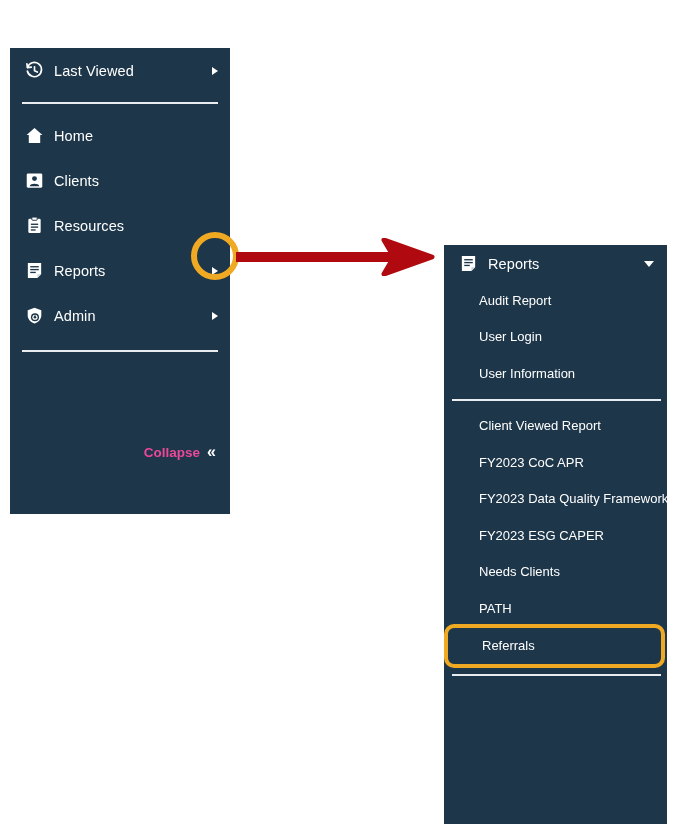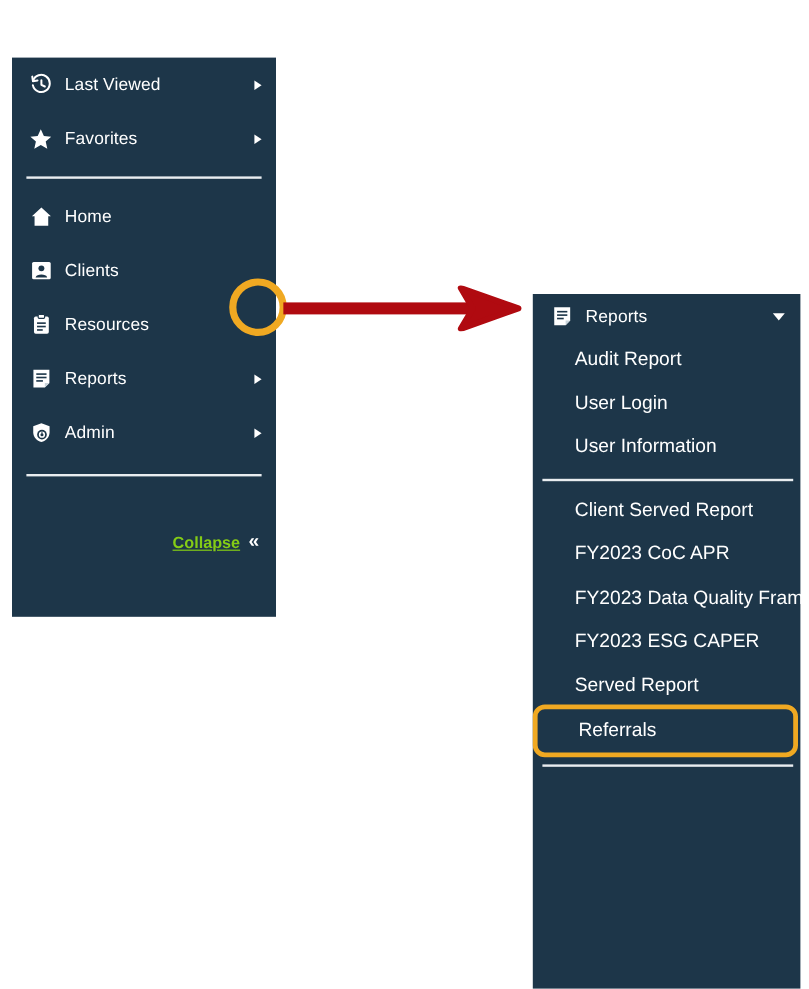"Favorites" div.nav-row { html: <div> <span> <svg> <polygon></polygon> </svg> </span> <span>Favorites</span> <span></span> </div> -> none }
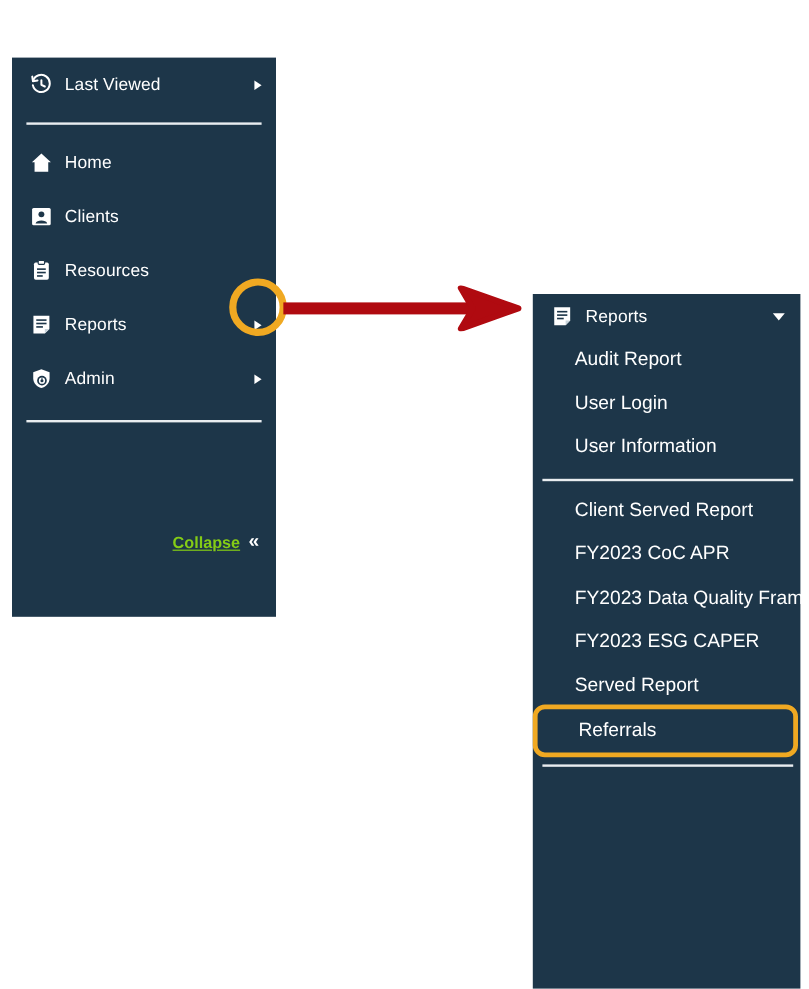"Audit Report" .panel-item span { font-size: 16px -> 13px }
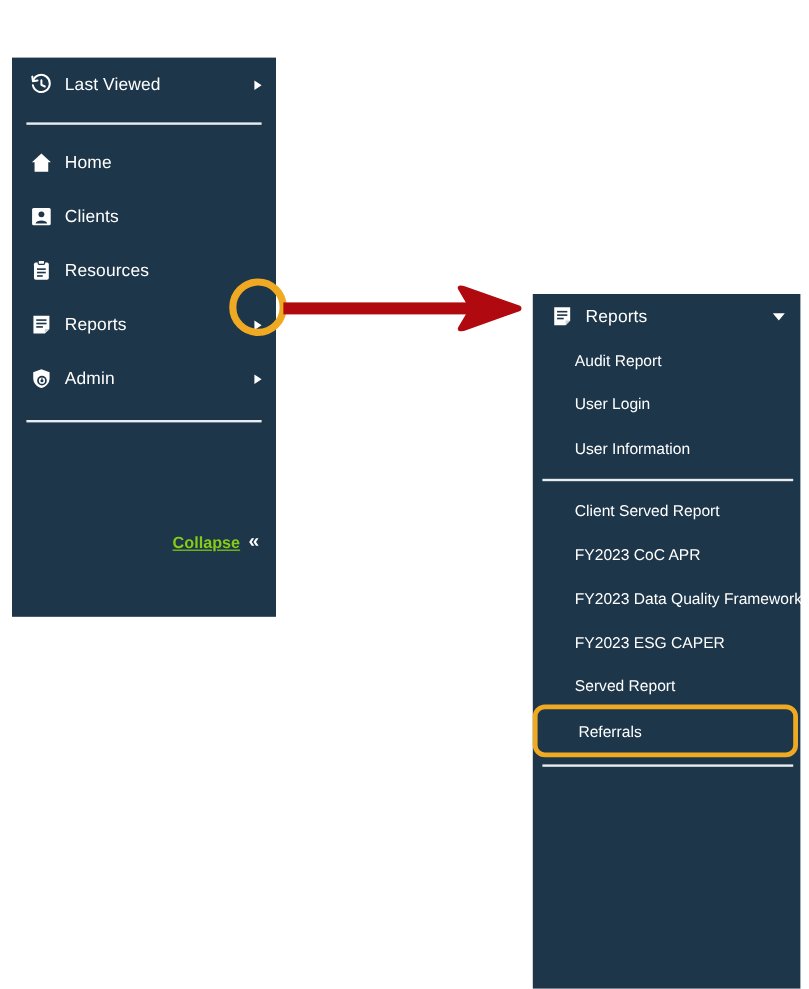"Client Served Report" span { text: Served -> Viewed }
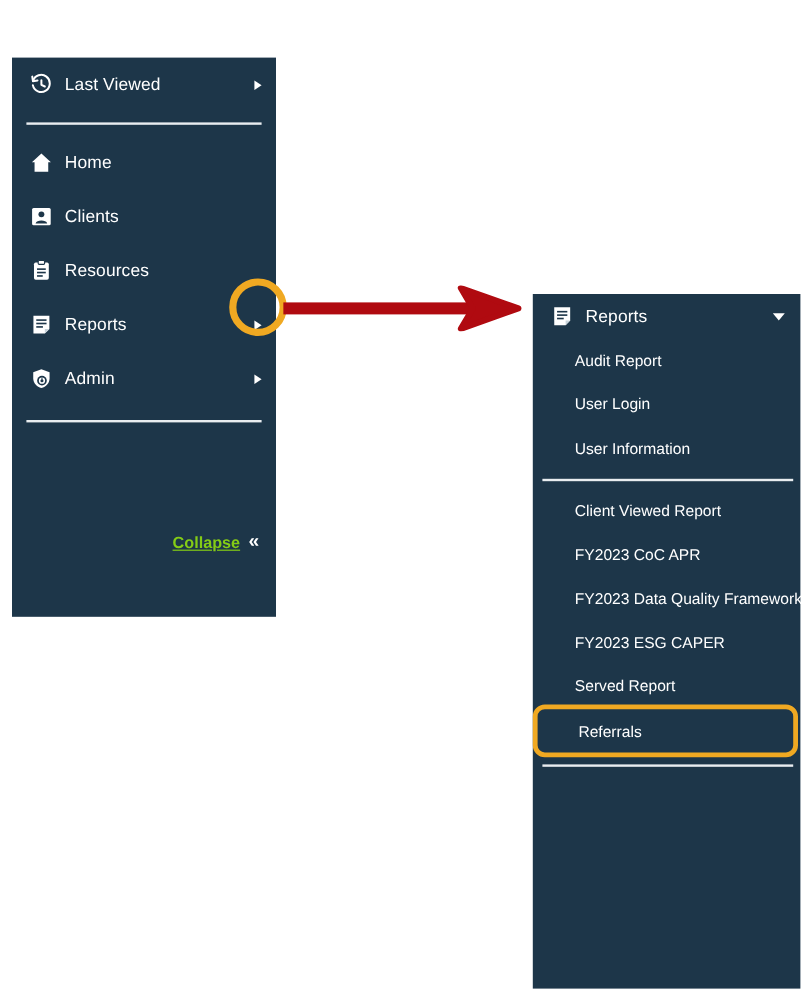"Collapse" #collapse-row .collapse-label { color: #84cc16 -> #ec4899; text-decoration: underline -> none }
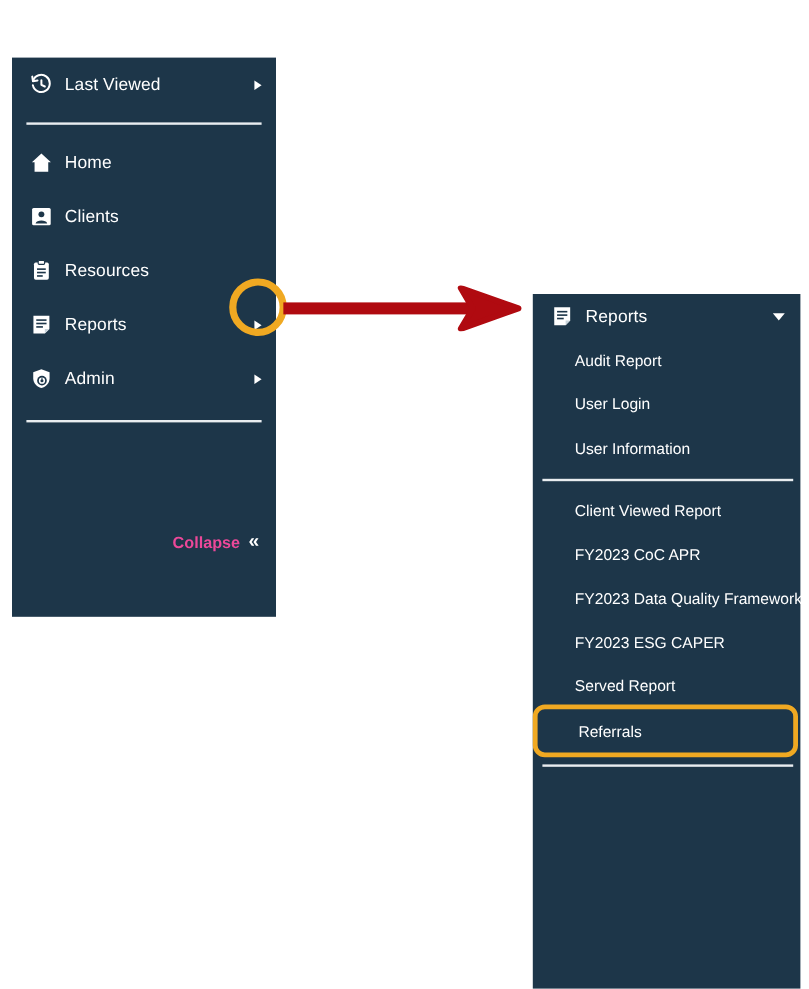"Served Report" span { text: Served Report -> Needs Clients }
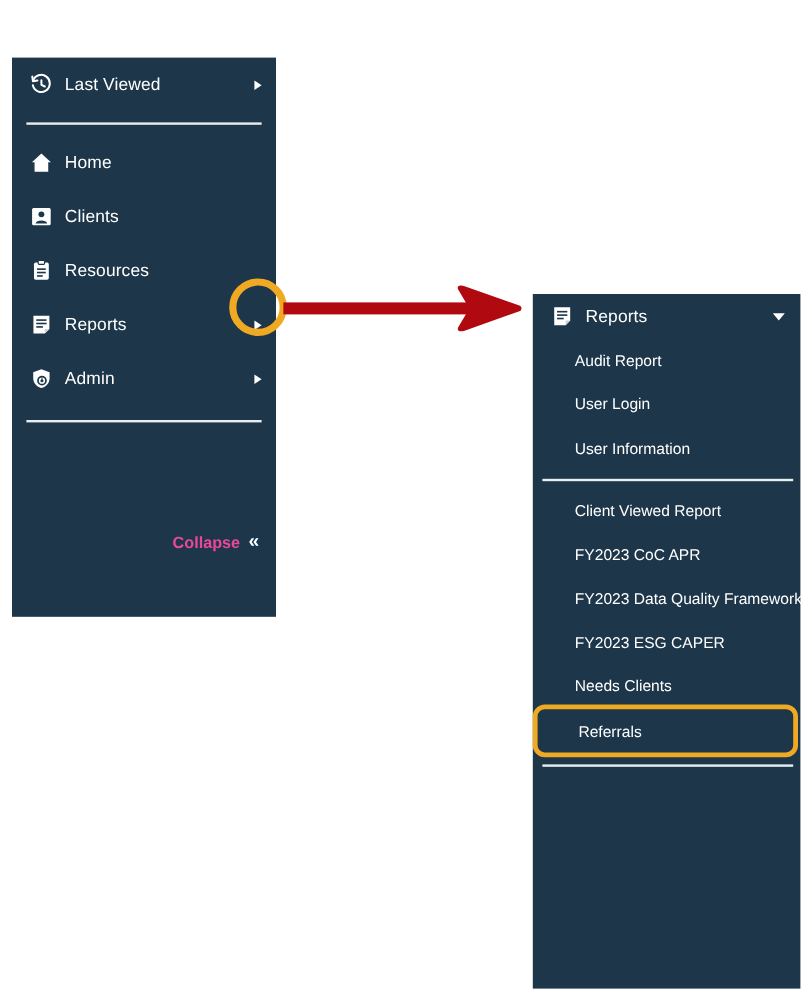"PATH" div.panel-item { html: none -> <div> <span>PATH</span> </div> }
